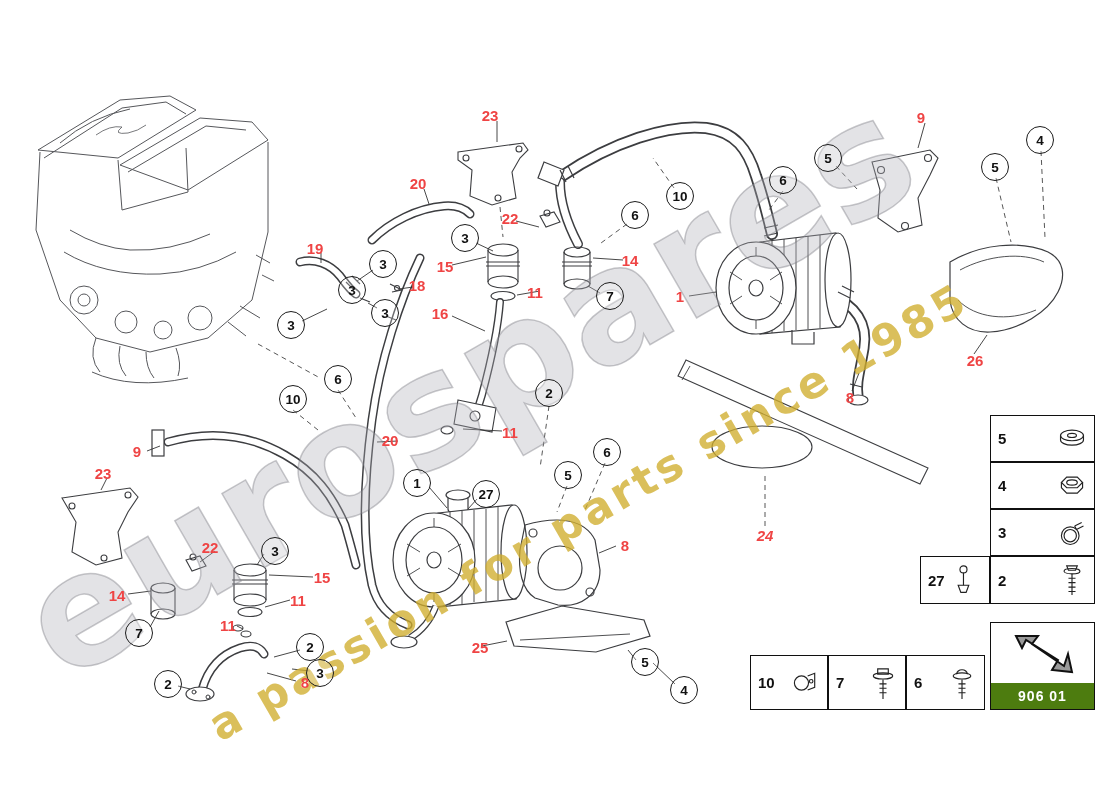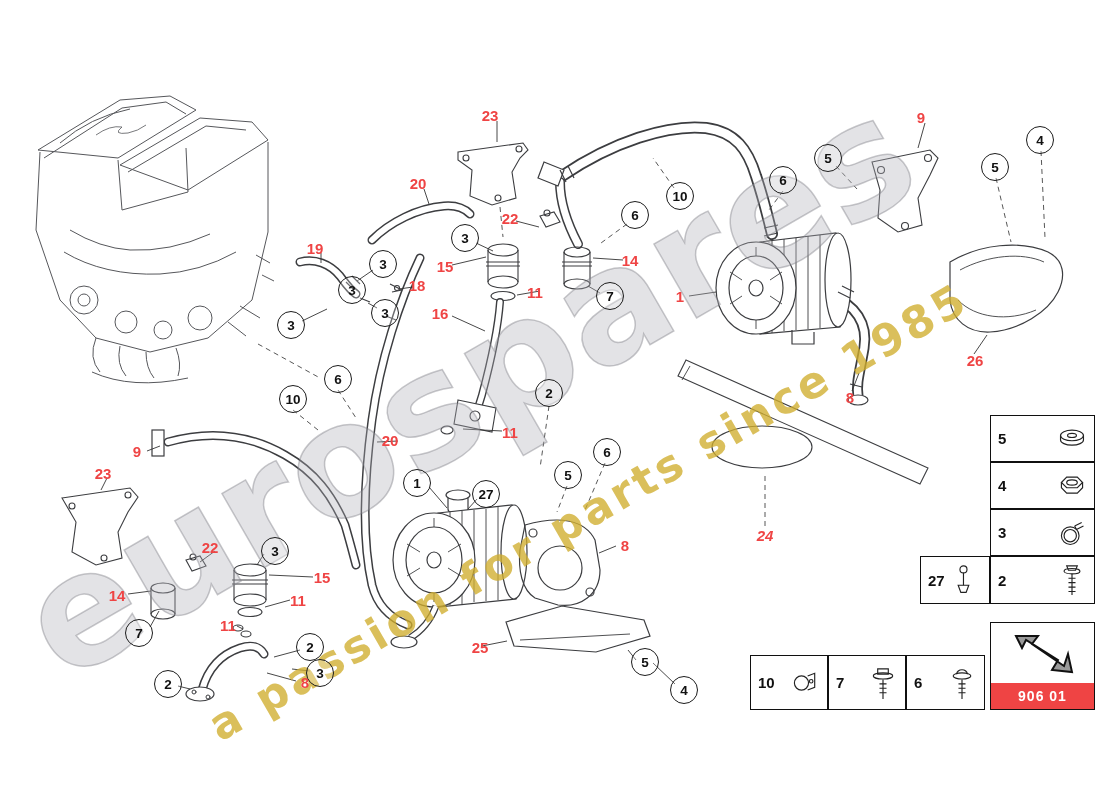"906 01" #code-bar { background: #ef4444 -> #4d7c0f }
